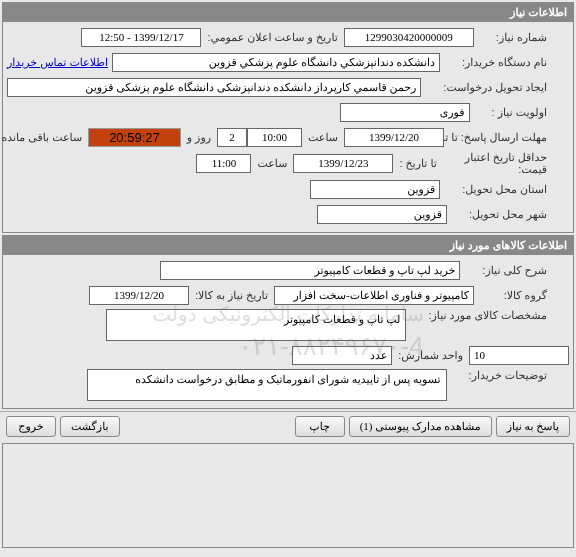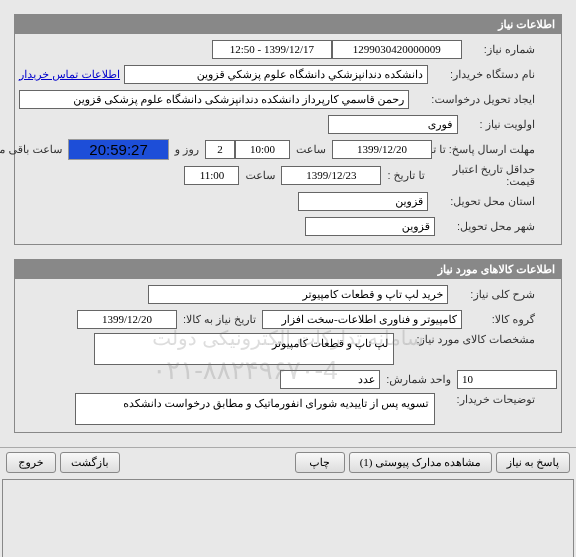"اطلاعات نیاز" .panel { margin: 14px -> 2px }
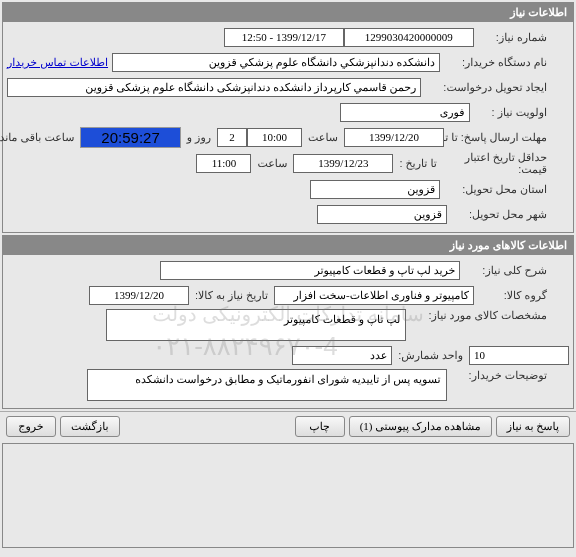"تاریخ و ساعت اعلان عمومي:" span.label { html: none -> <span>تاریخ و ساعت اعلان عمومي:</span> }
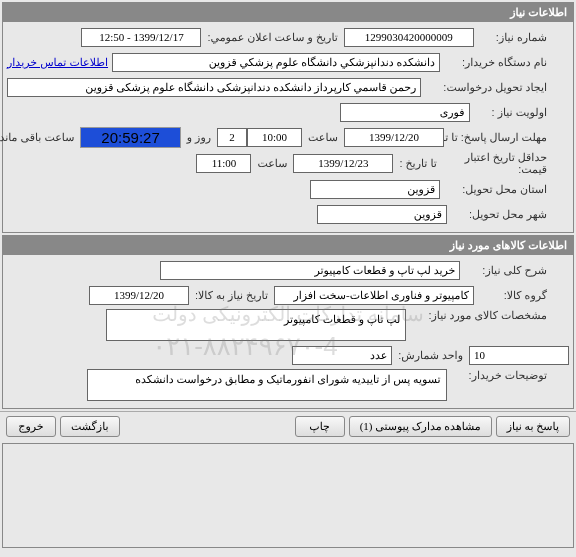"20:59:27" .time-remaining { background: #1d4ed8 -> #c2410c; font-size: 15px -> 13px }
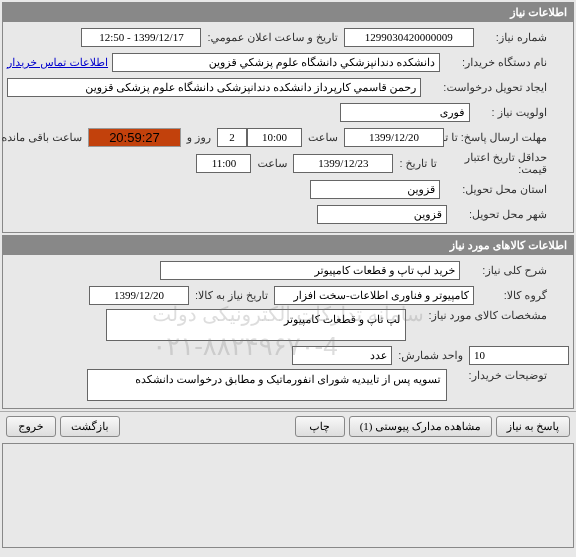"سامانه تدارکات الکترونیکی دولت" .watermark { text-align: left -> right }
